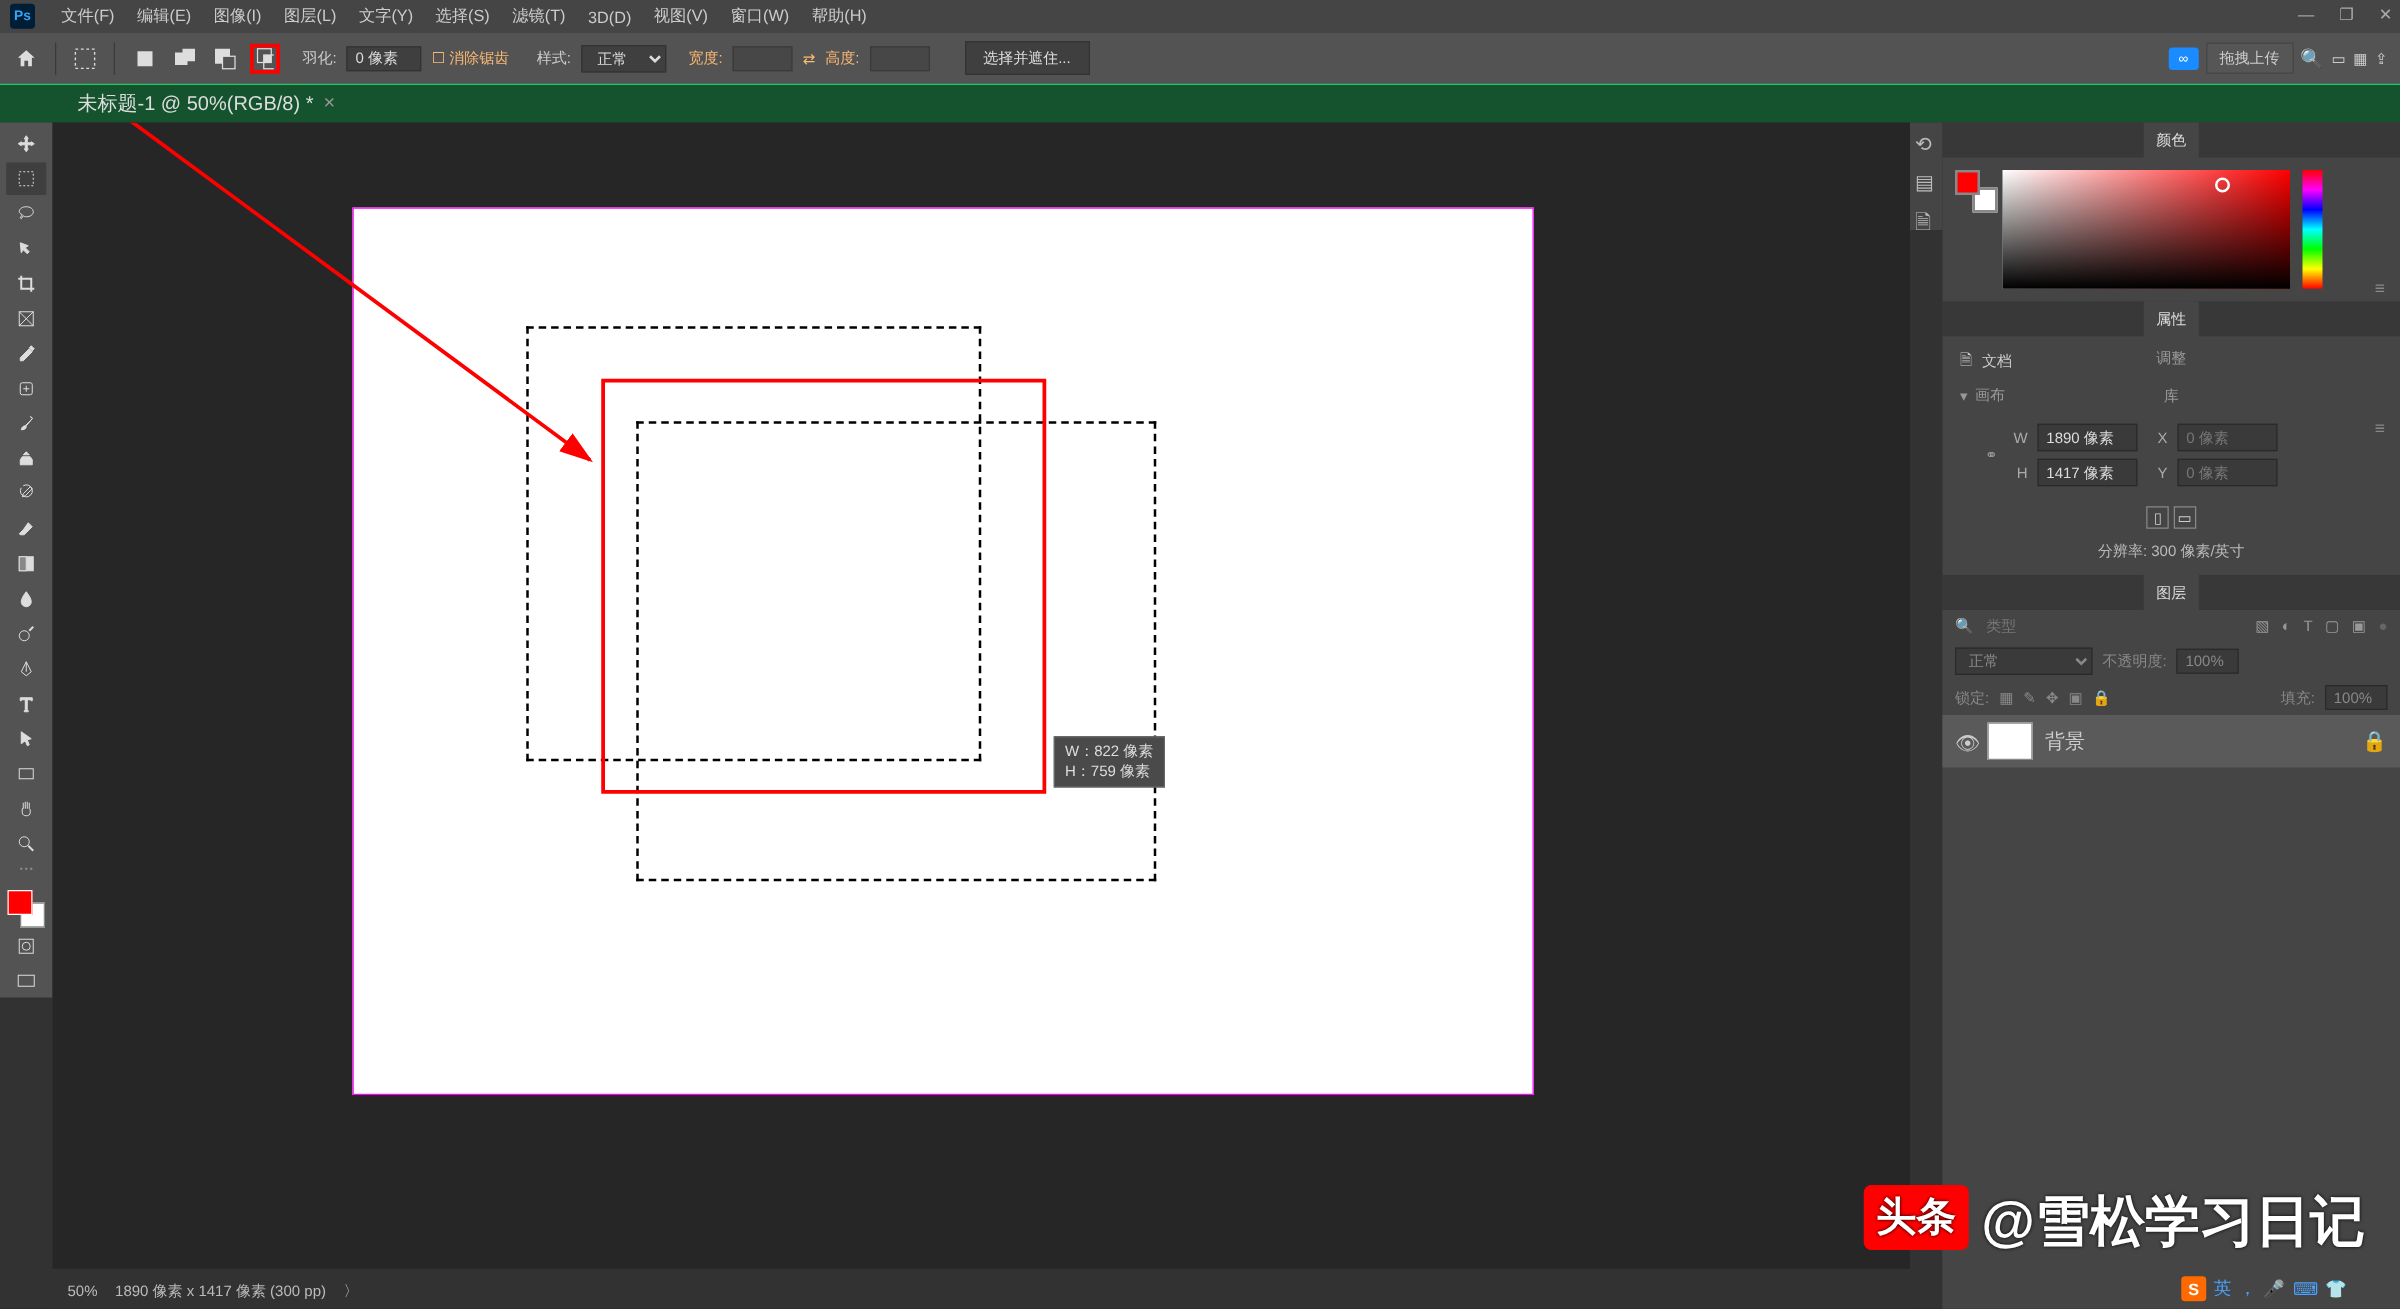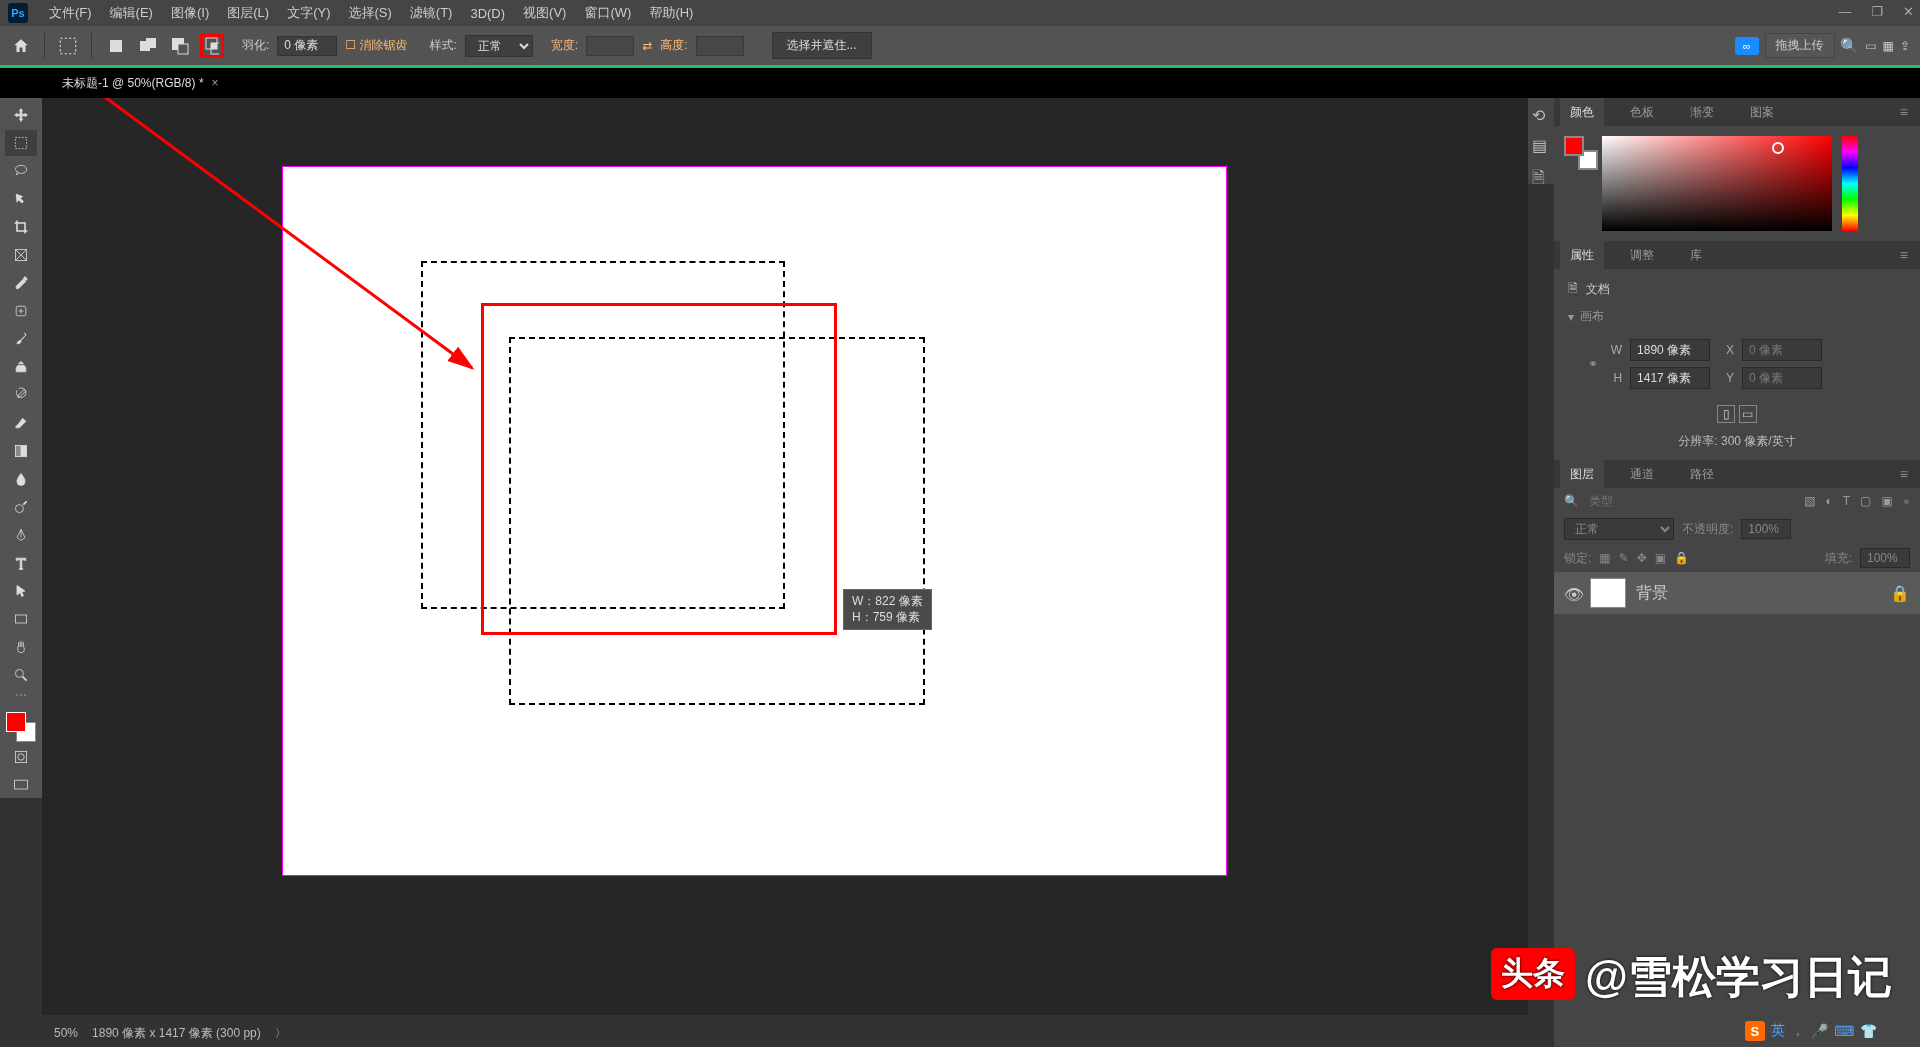"羽化:" .optbar { border-bottom: 3px solid #22c55e -> 1px solid #22c55e }
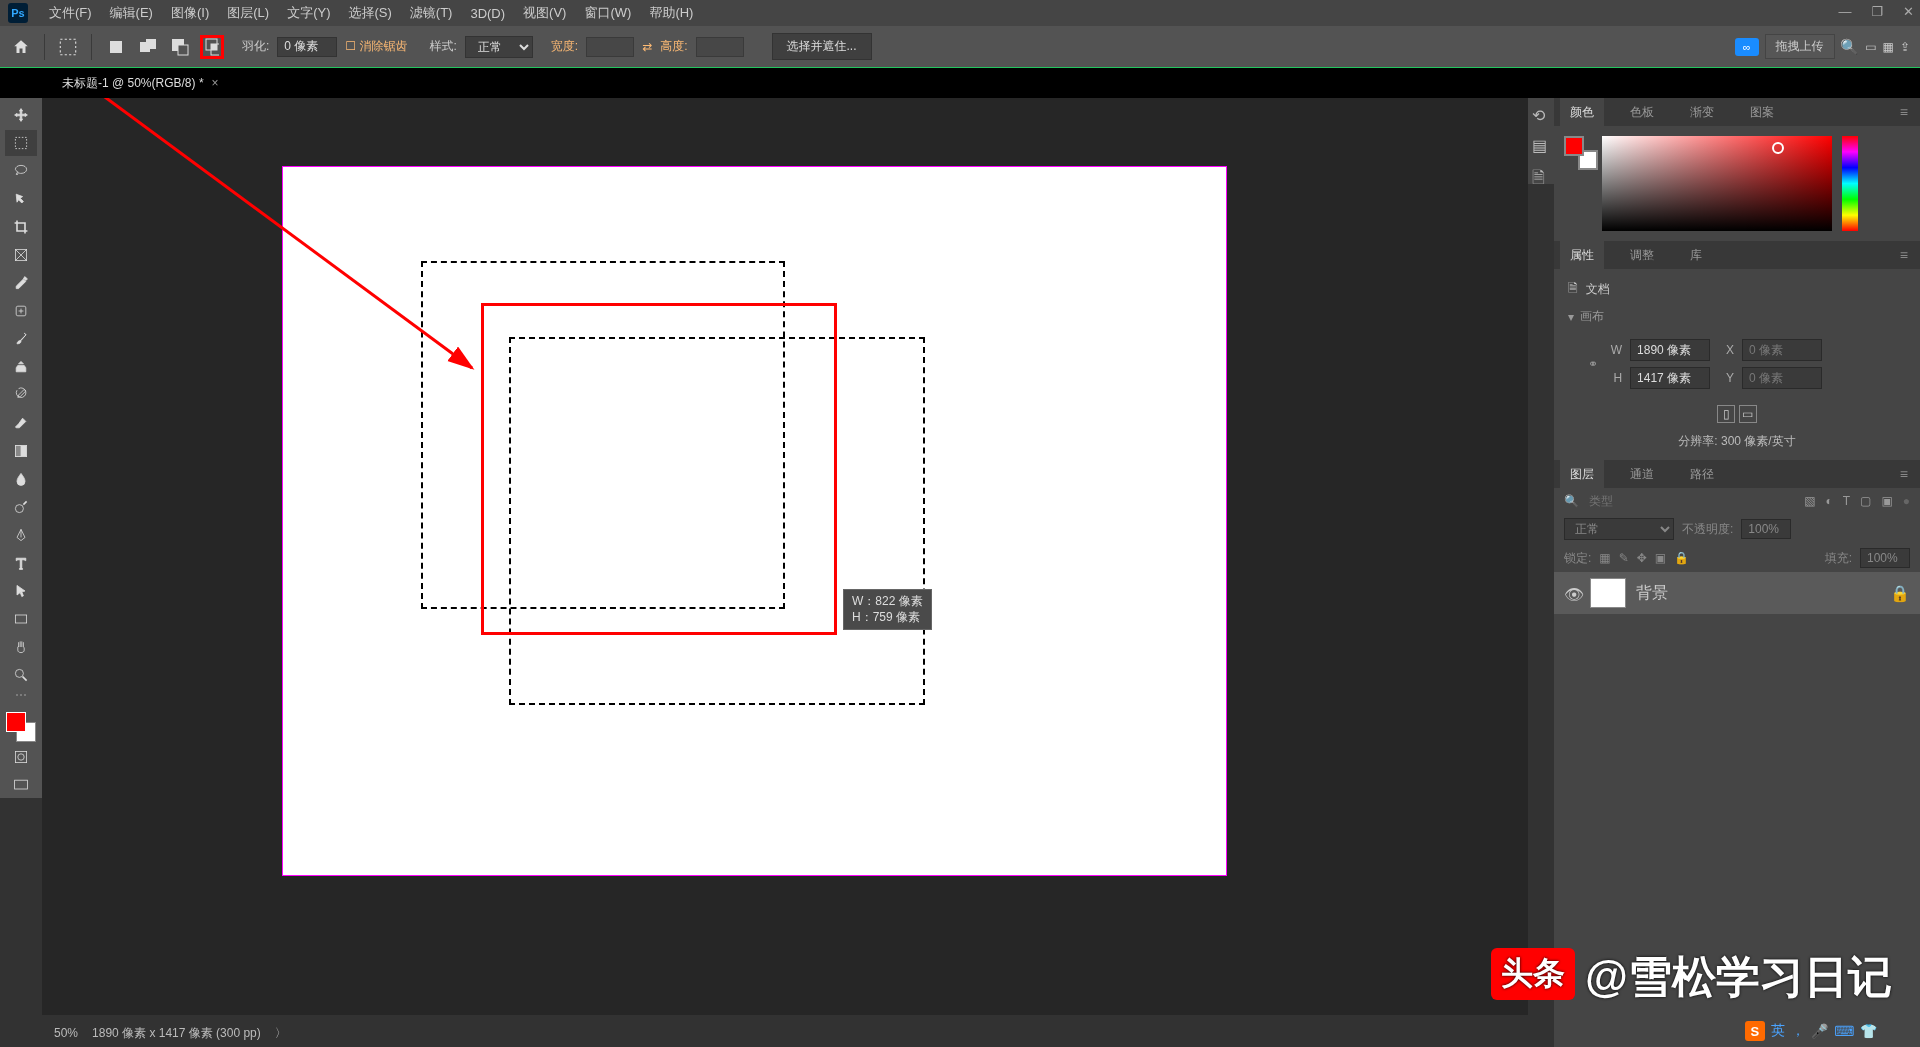"未标题-1 @ 50%(RGB/8) *" .tabsbar { background: #000000 -> #14532d; font-size: 12px -> 16px }
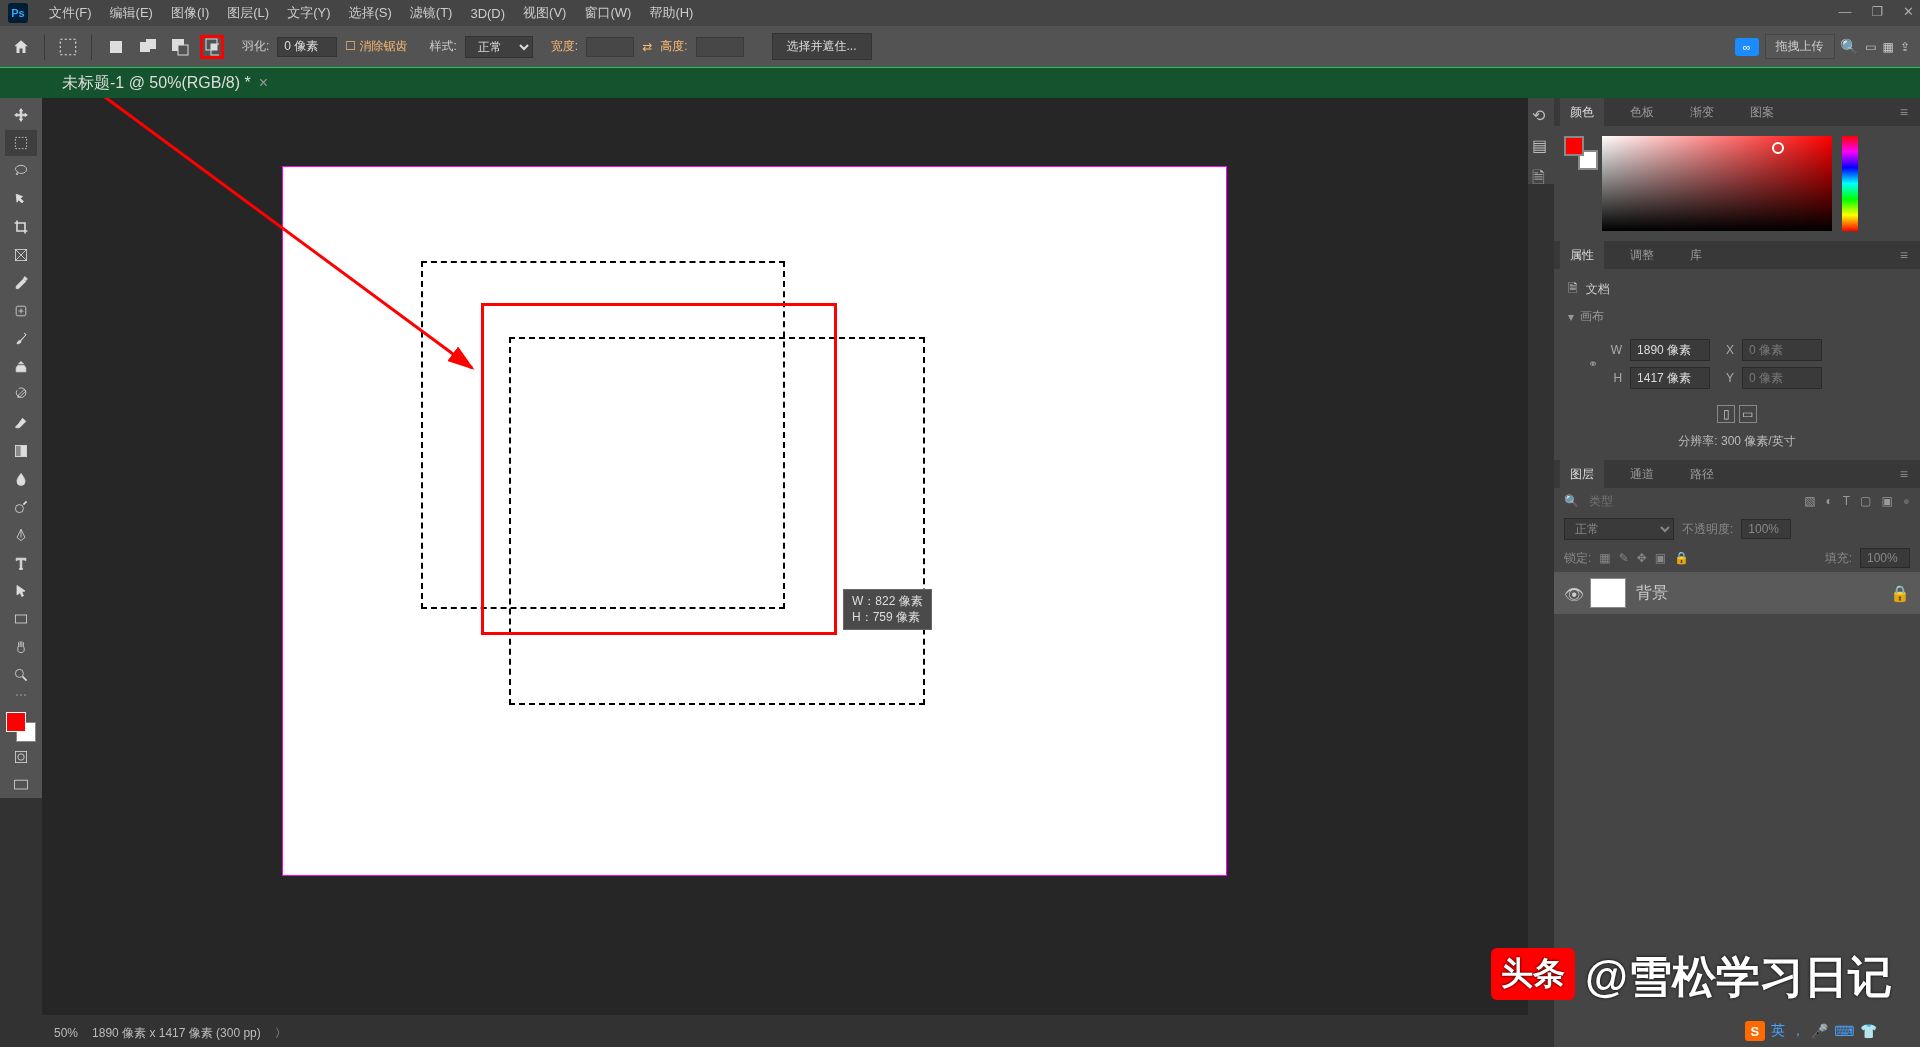"颜色" .panel-tabs { flex-direction: none -> column; gap: 16px -> 2px }
